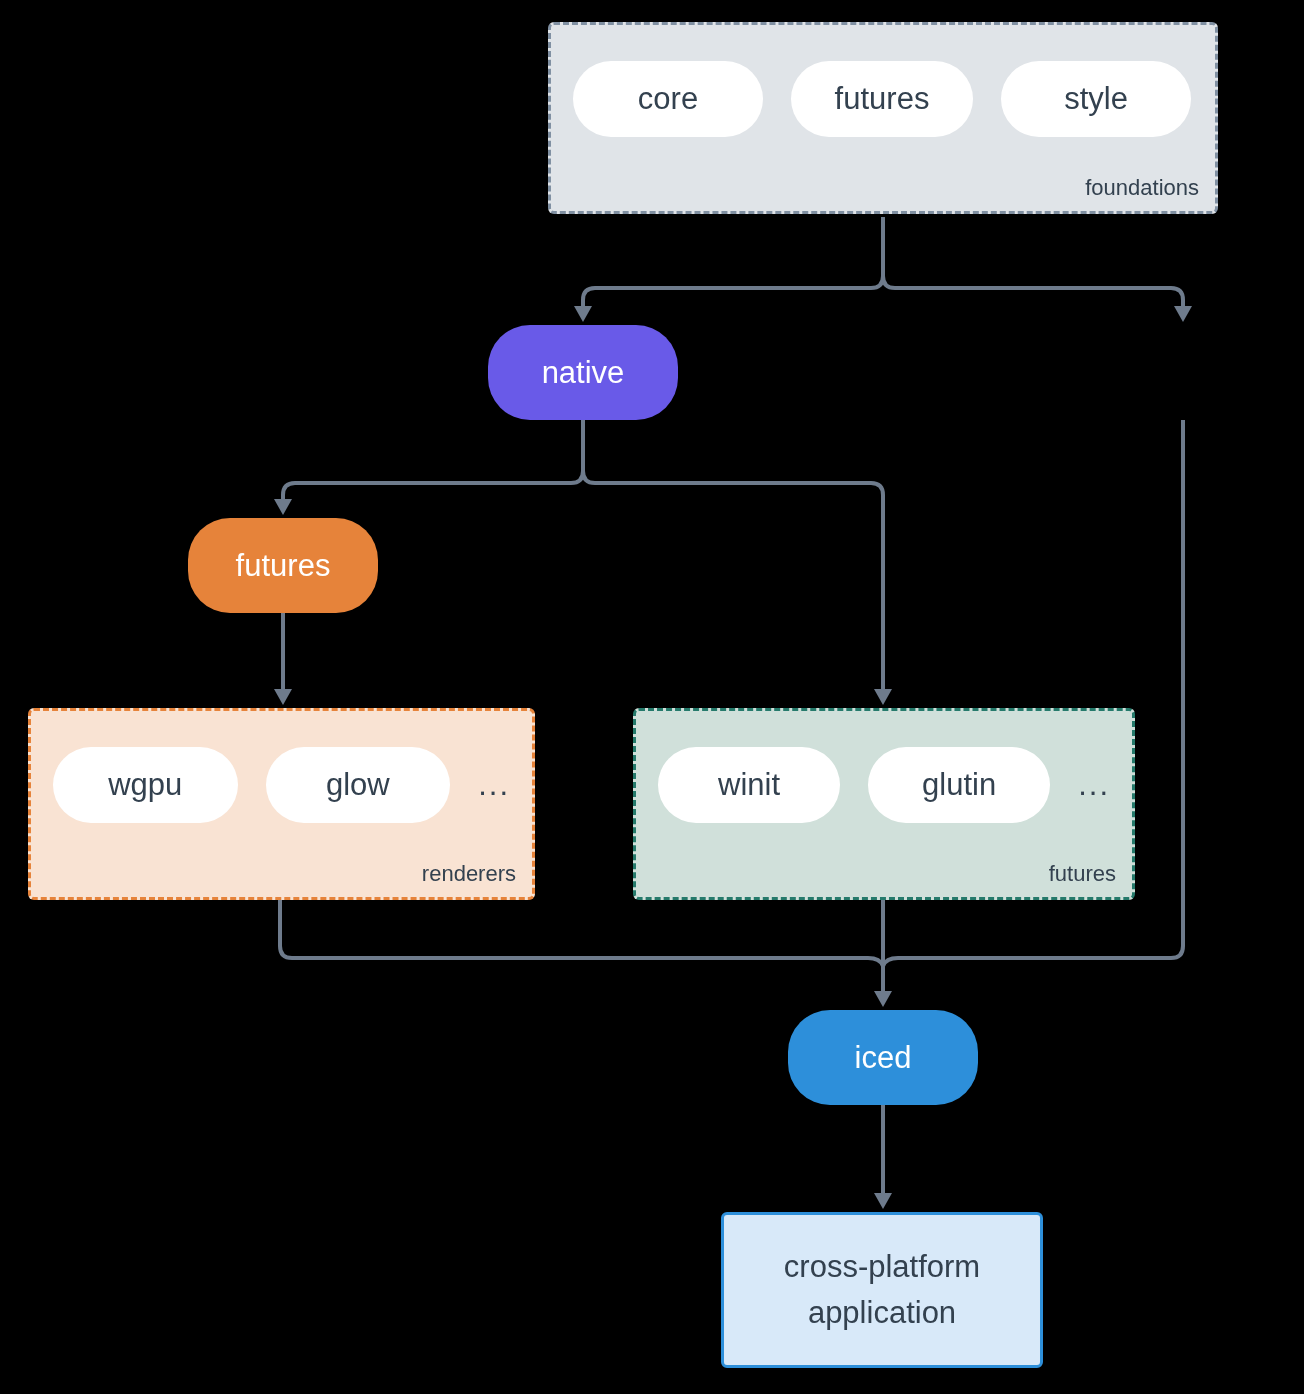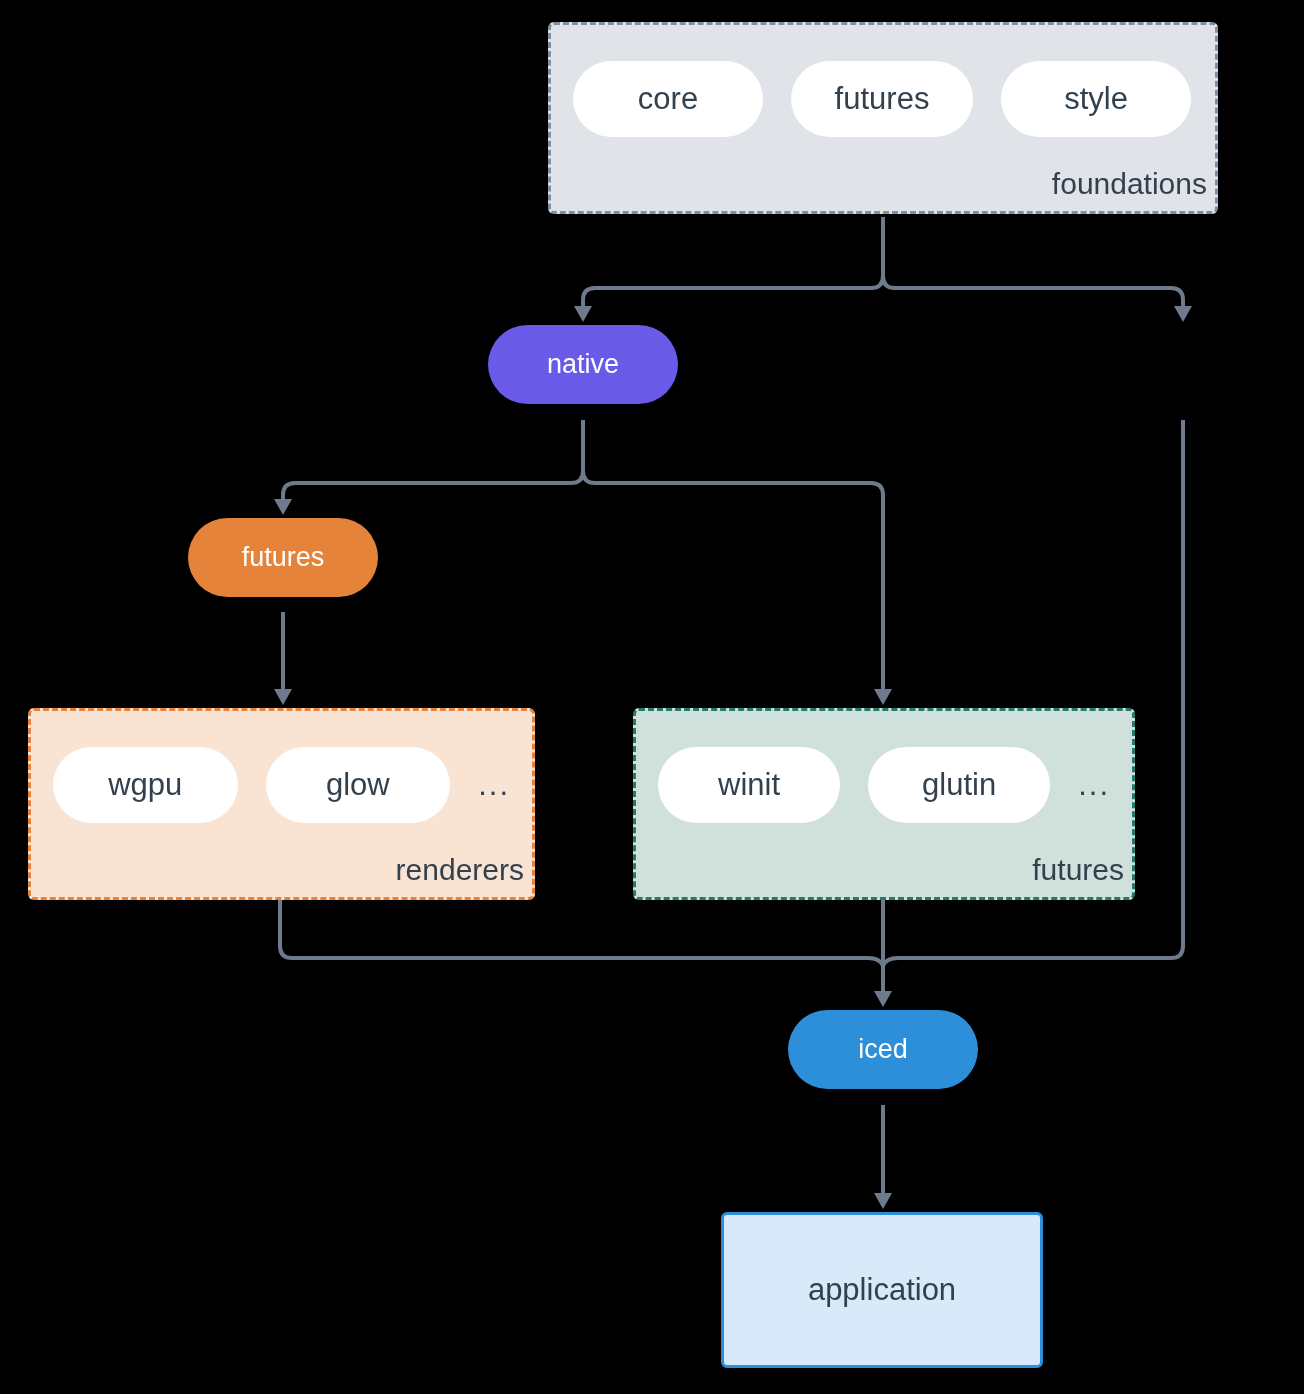"foundations" .group-label { font-size: 30px -> 22px; right: 8px -> 16px }
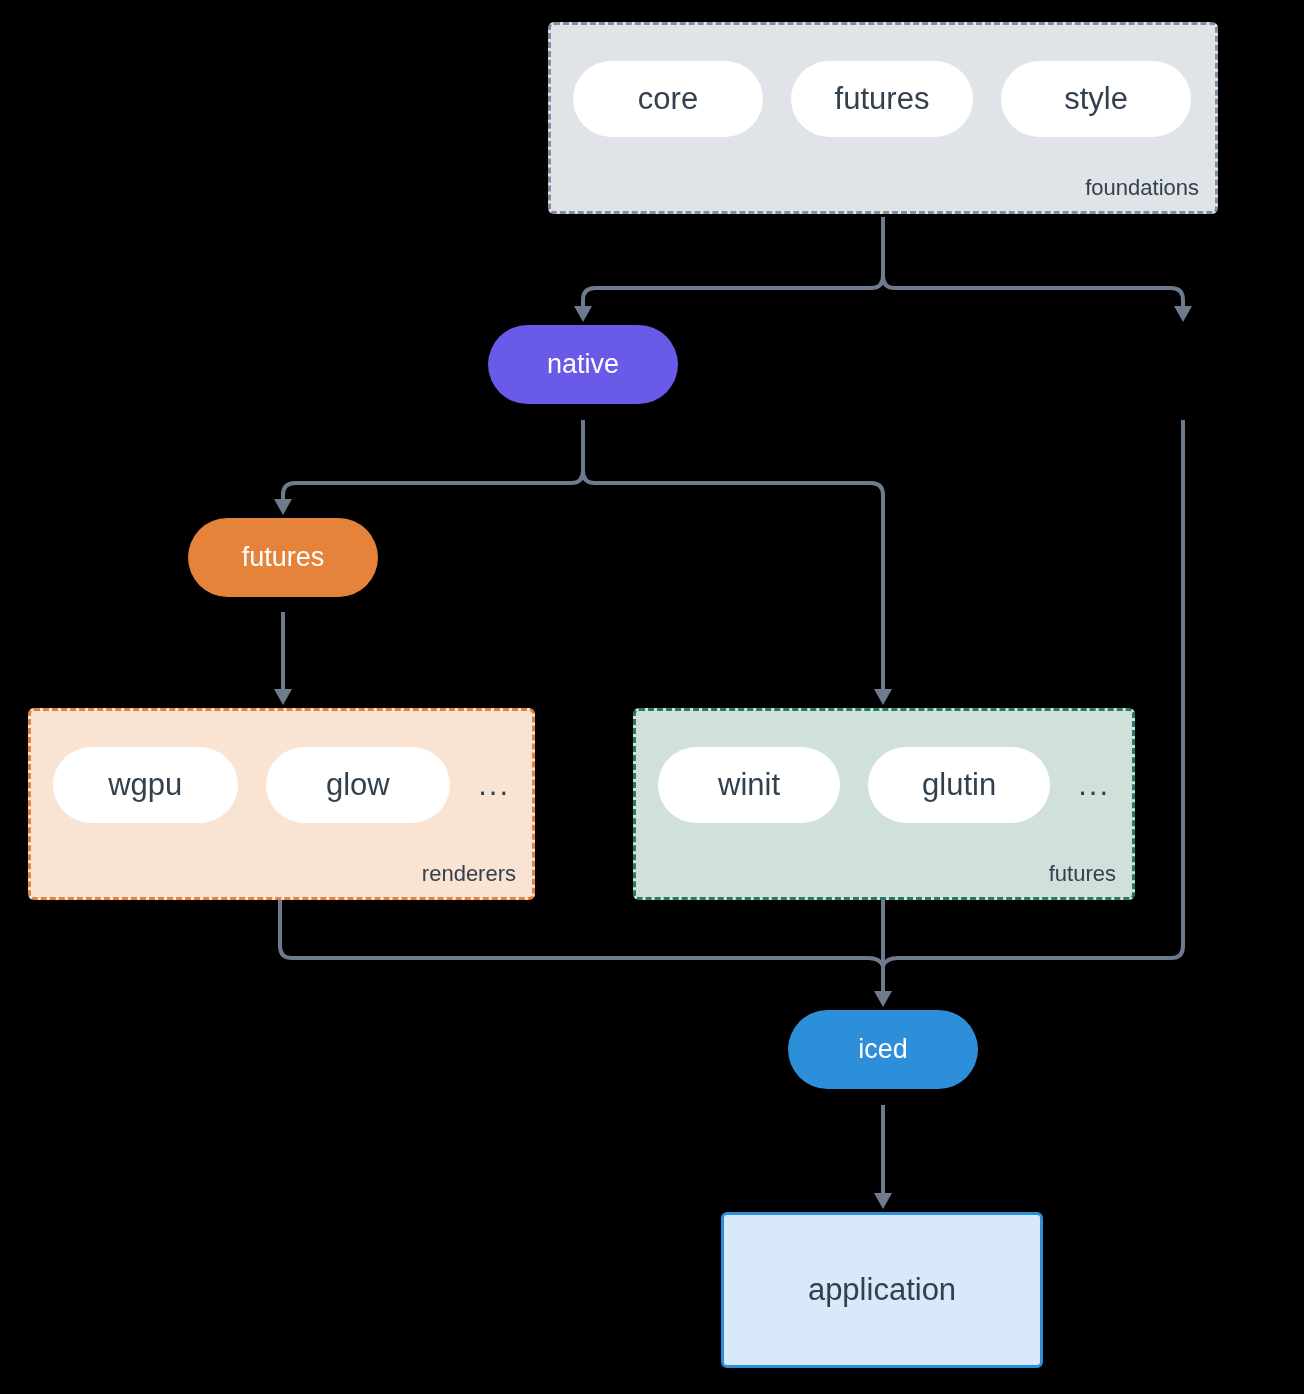"native" .node-pill { font-size: 27px -> 31px; height: 79px -> 95px }
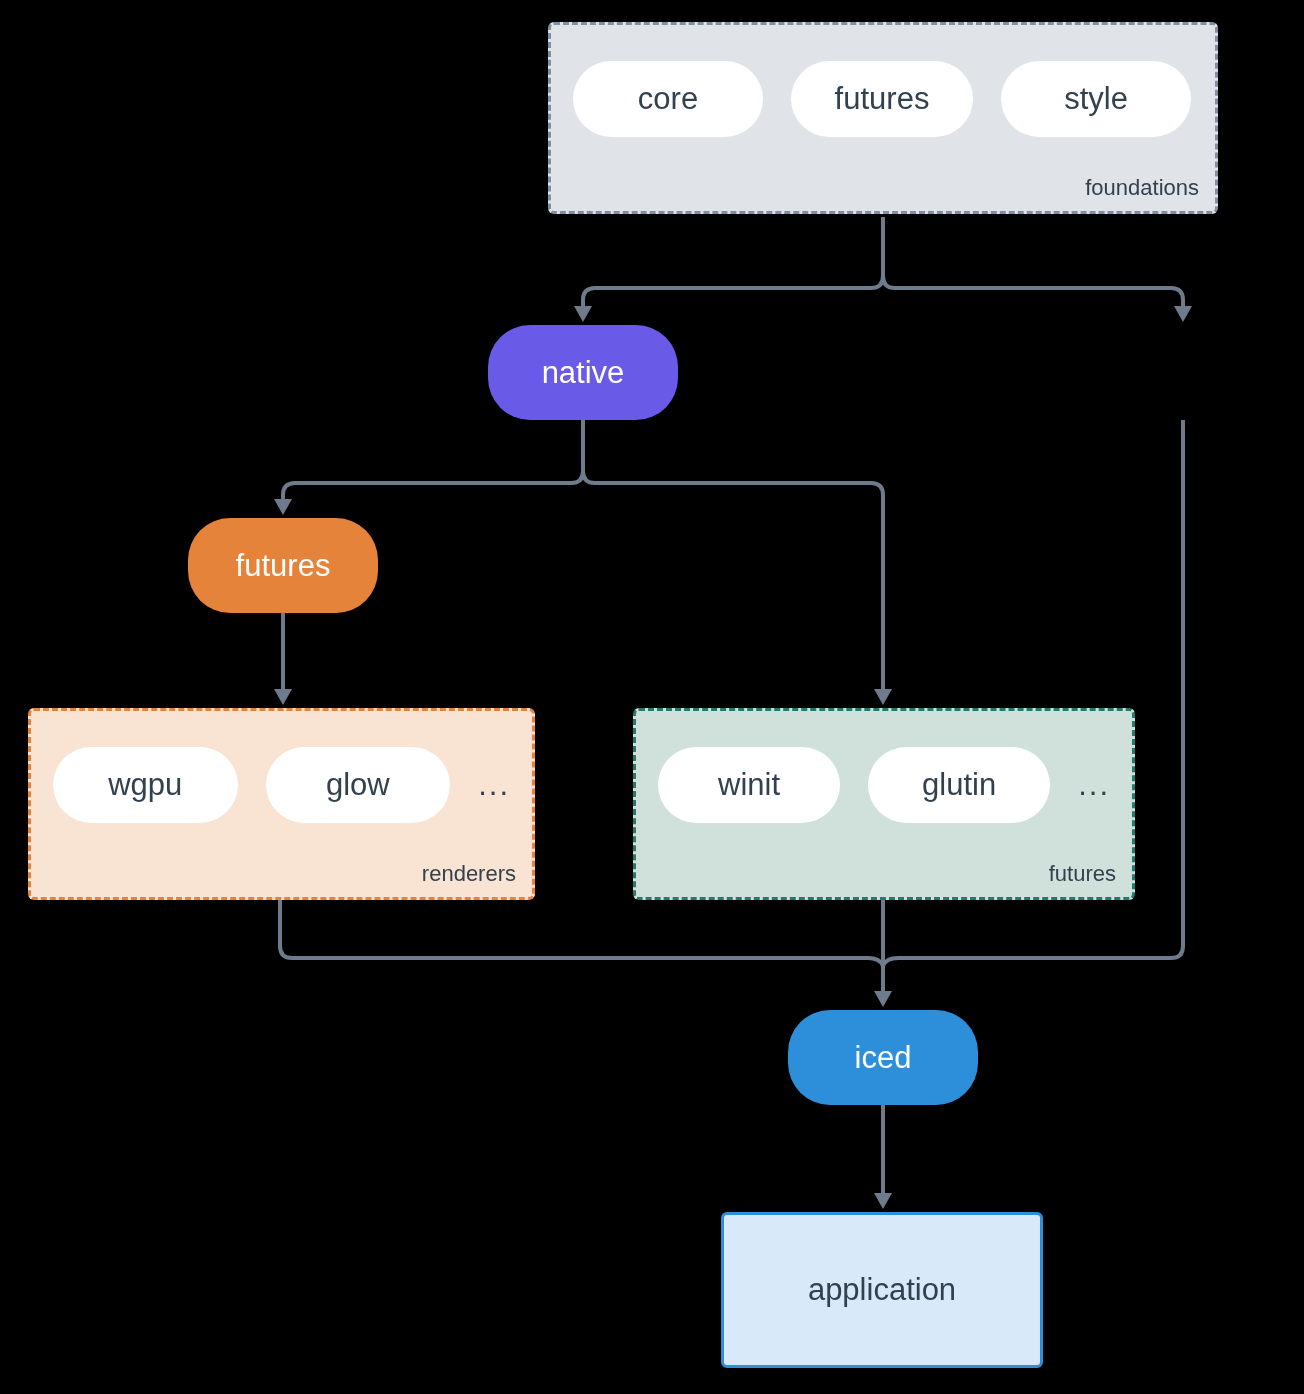"cross-platform" span { html: none -> <span>cross-platform</span> }
